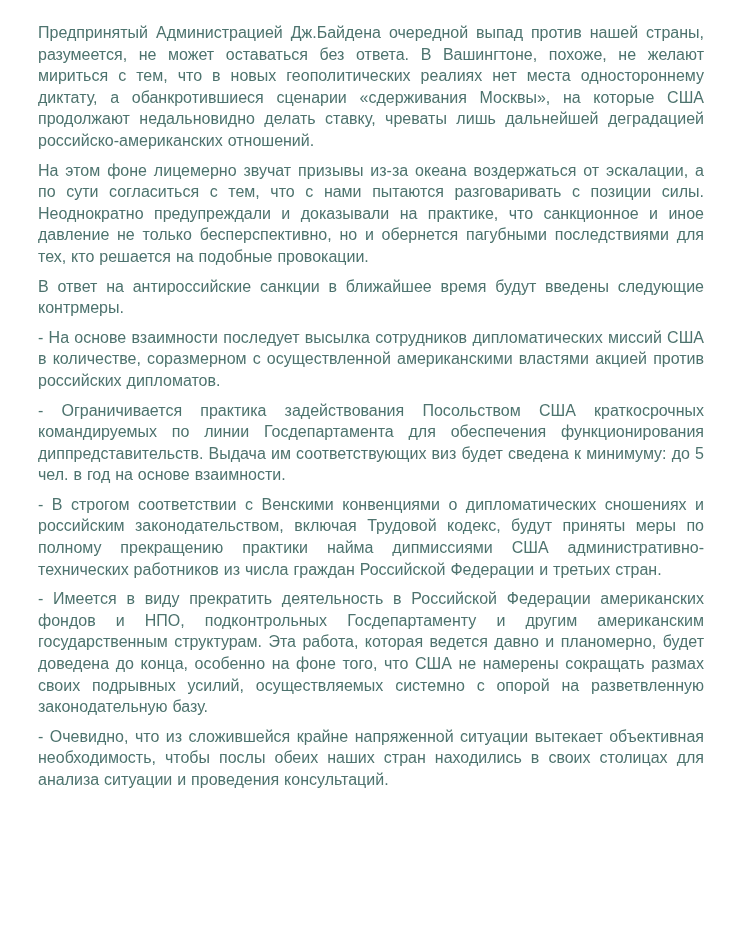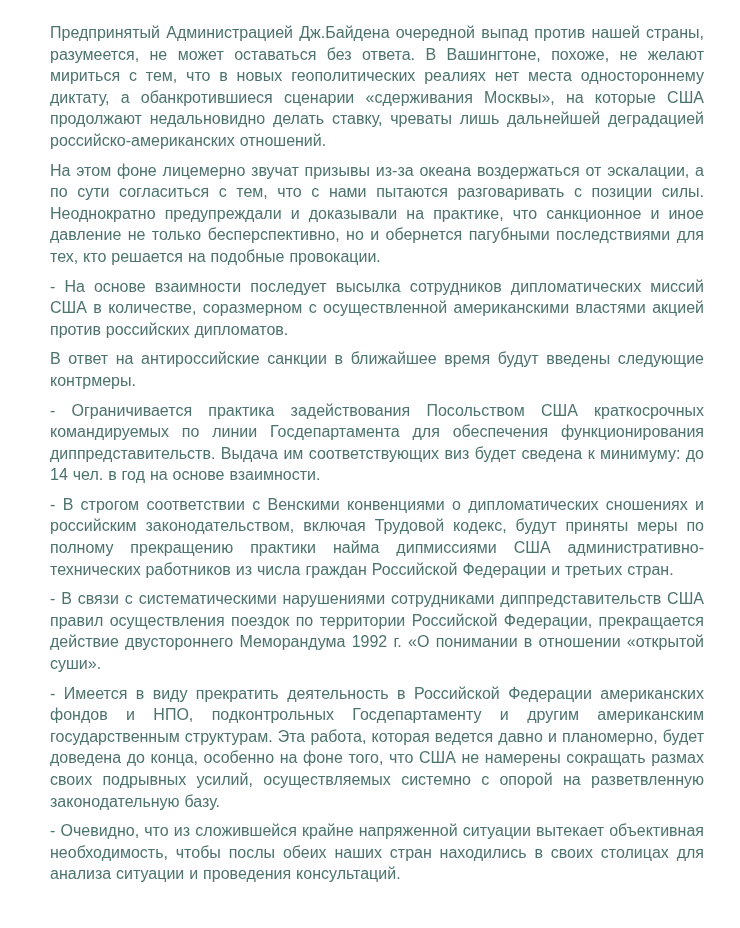"Предпринятый Администрацией Дж.Байдена" .doc p { margin: 0 0 8px 12px -> 0 0 8px 0 }
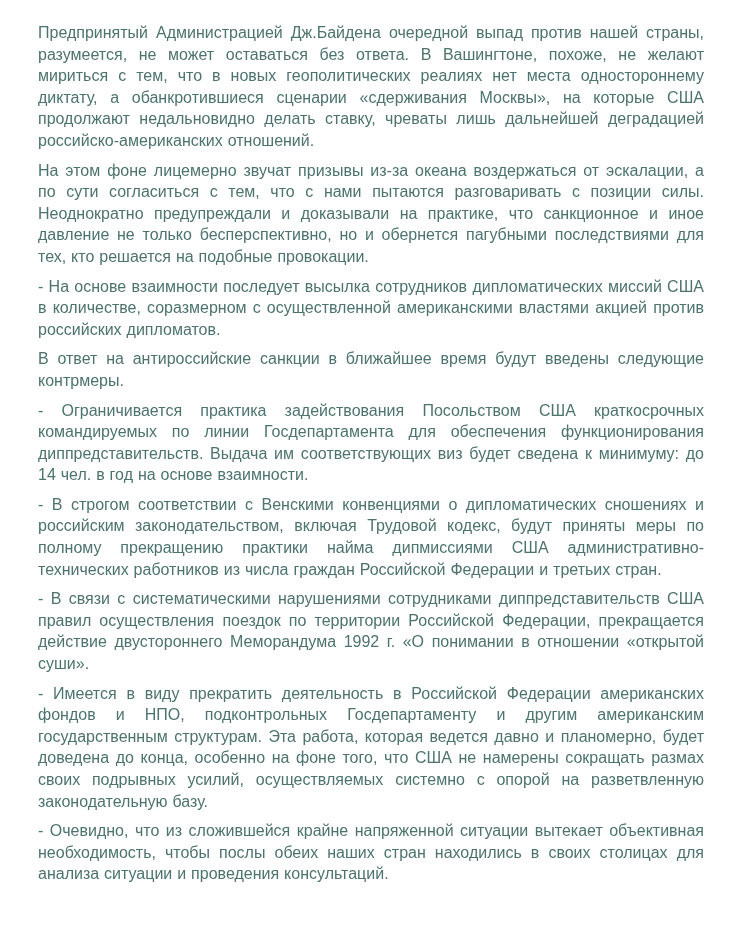"- На основе взаимности последует" p { order: before "В ответ на антироссийские санкции" -> after "В ответ на антироссийские санкции" }
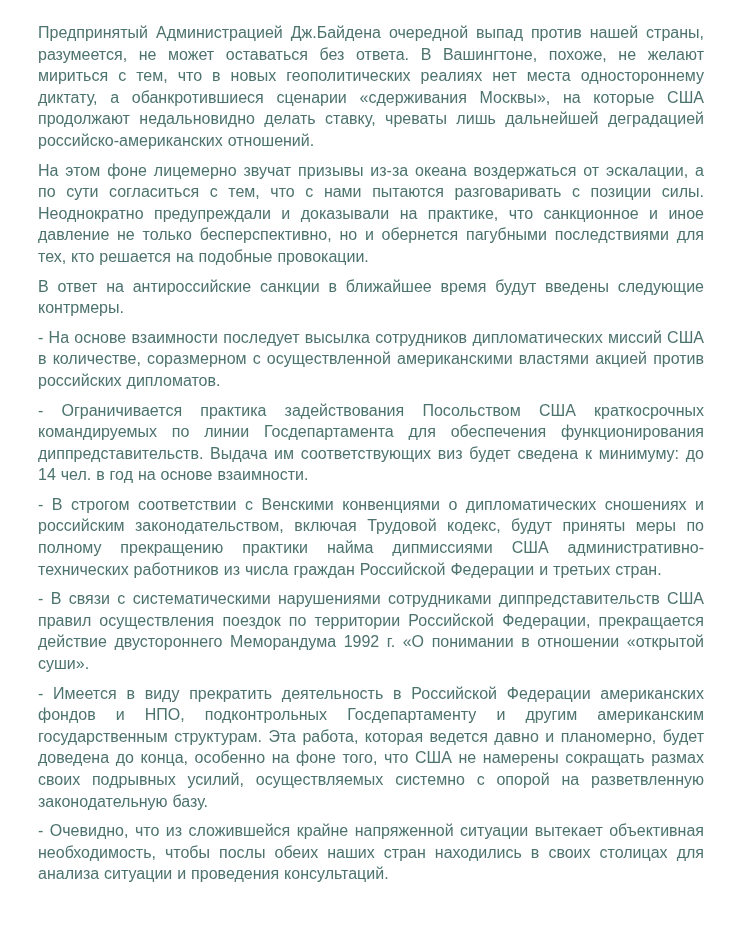"- Ограничивается практика задействования" p { text: 14 -> 5 }
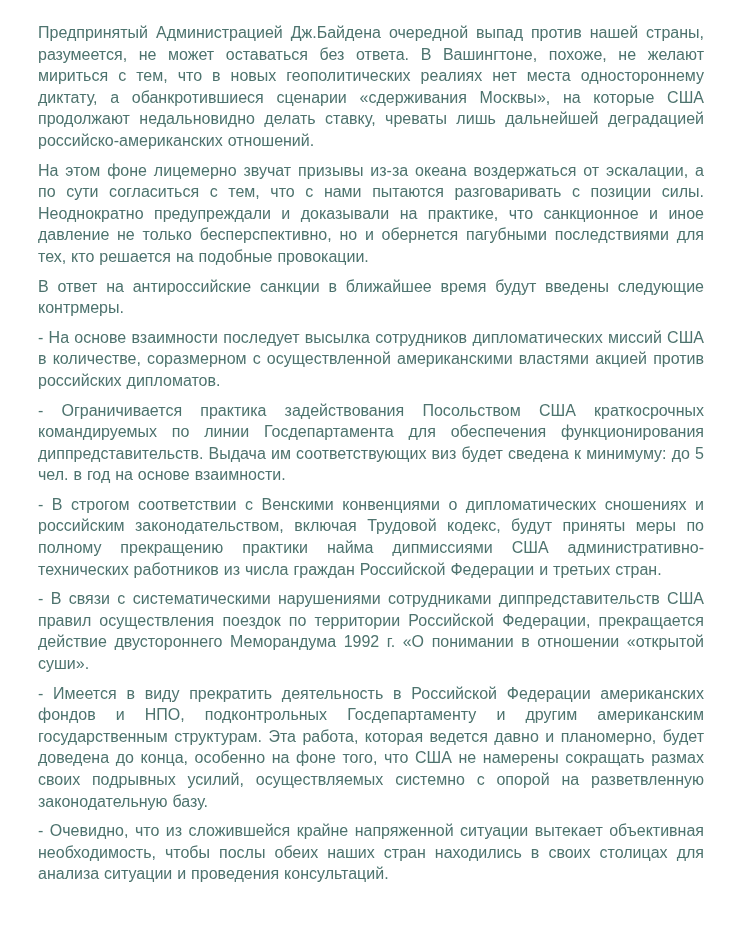"- В связи с систематическими" p { html: <p>- В связи с систематическими нарушениями сотрудниками диппредставительств США правил осуществления поездок по территории Российской Федерации, прекращается действие двустороннего Меморандума 1992 г. «О понимании в отношении «открытой суши».</p> -> none }
